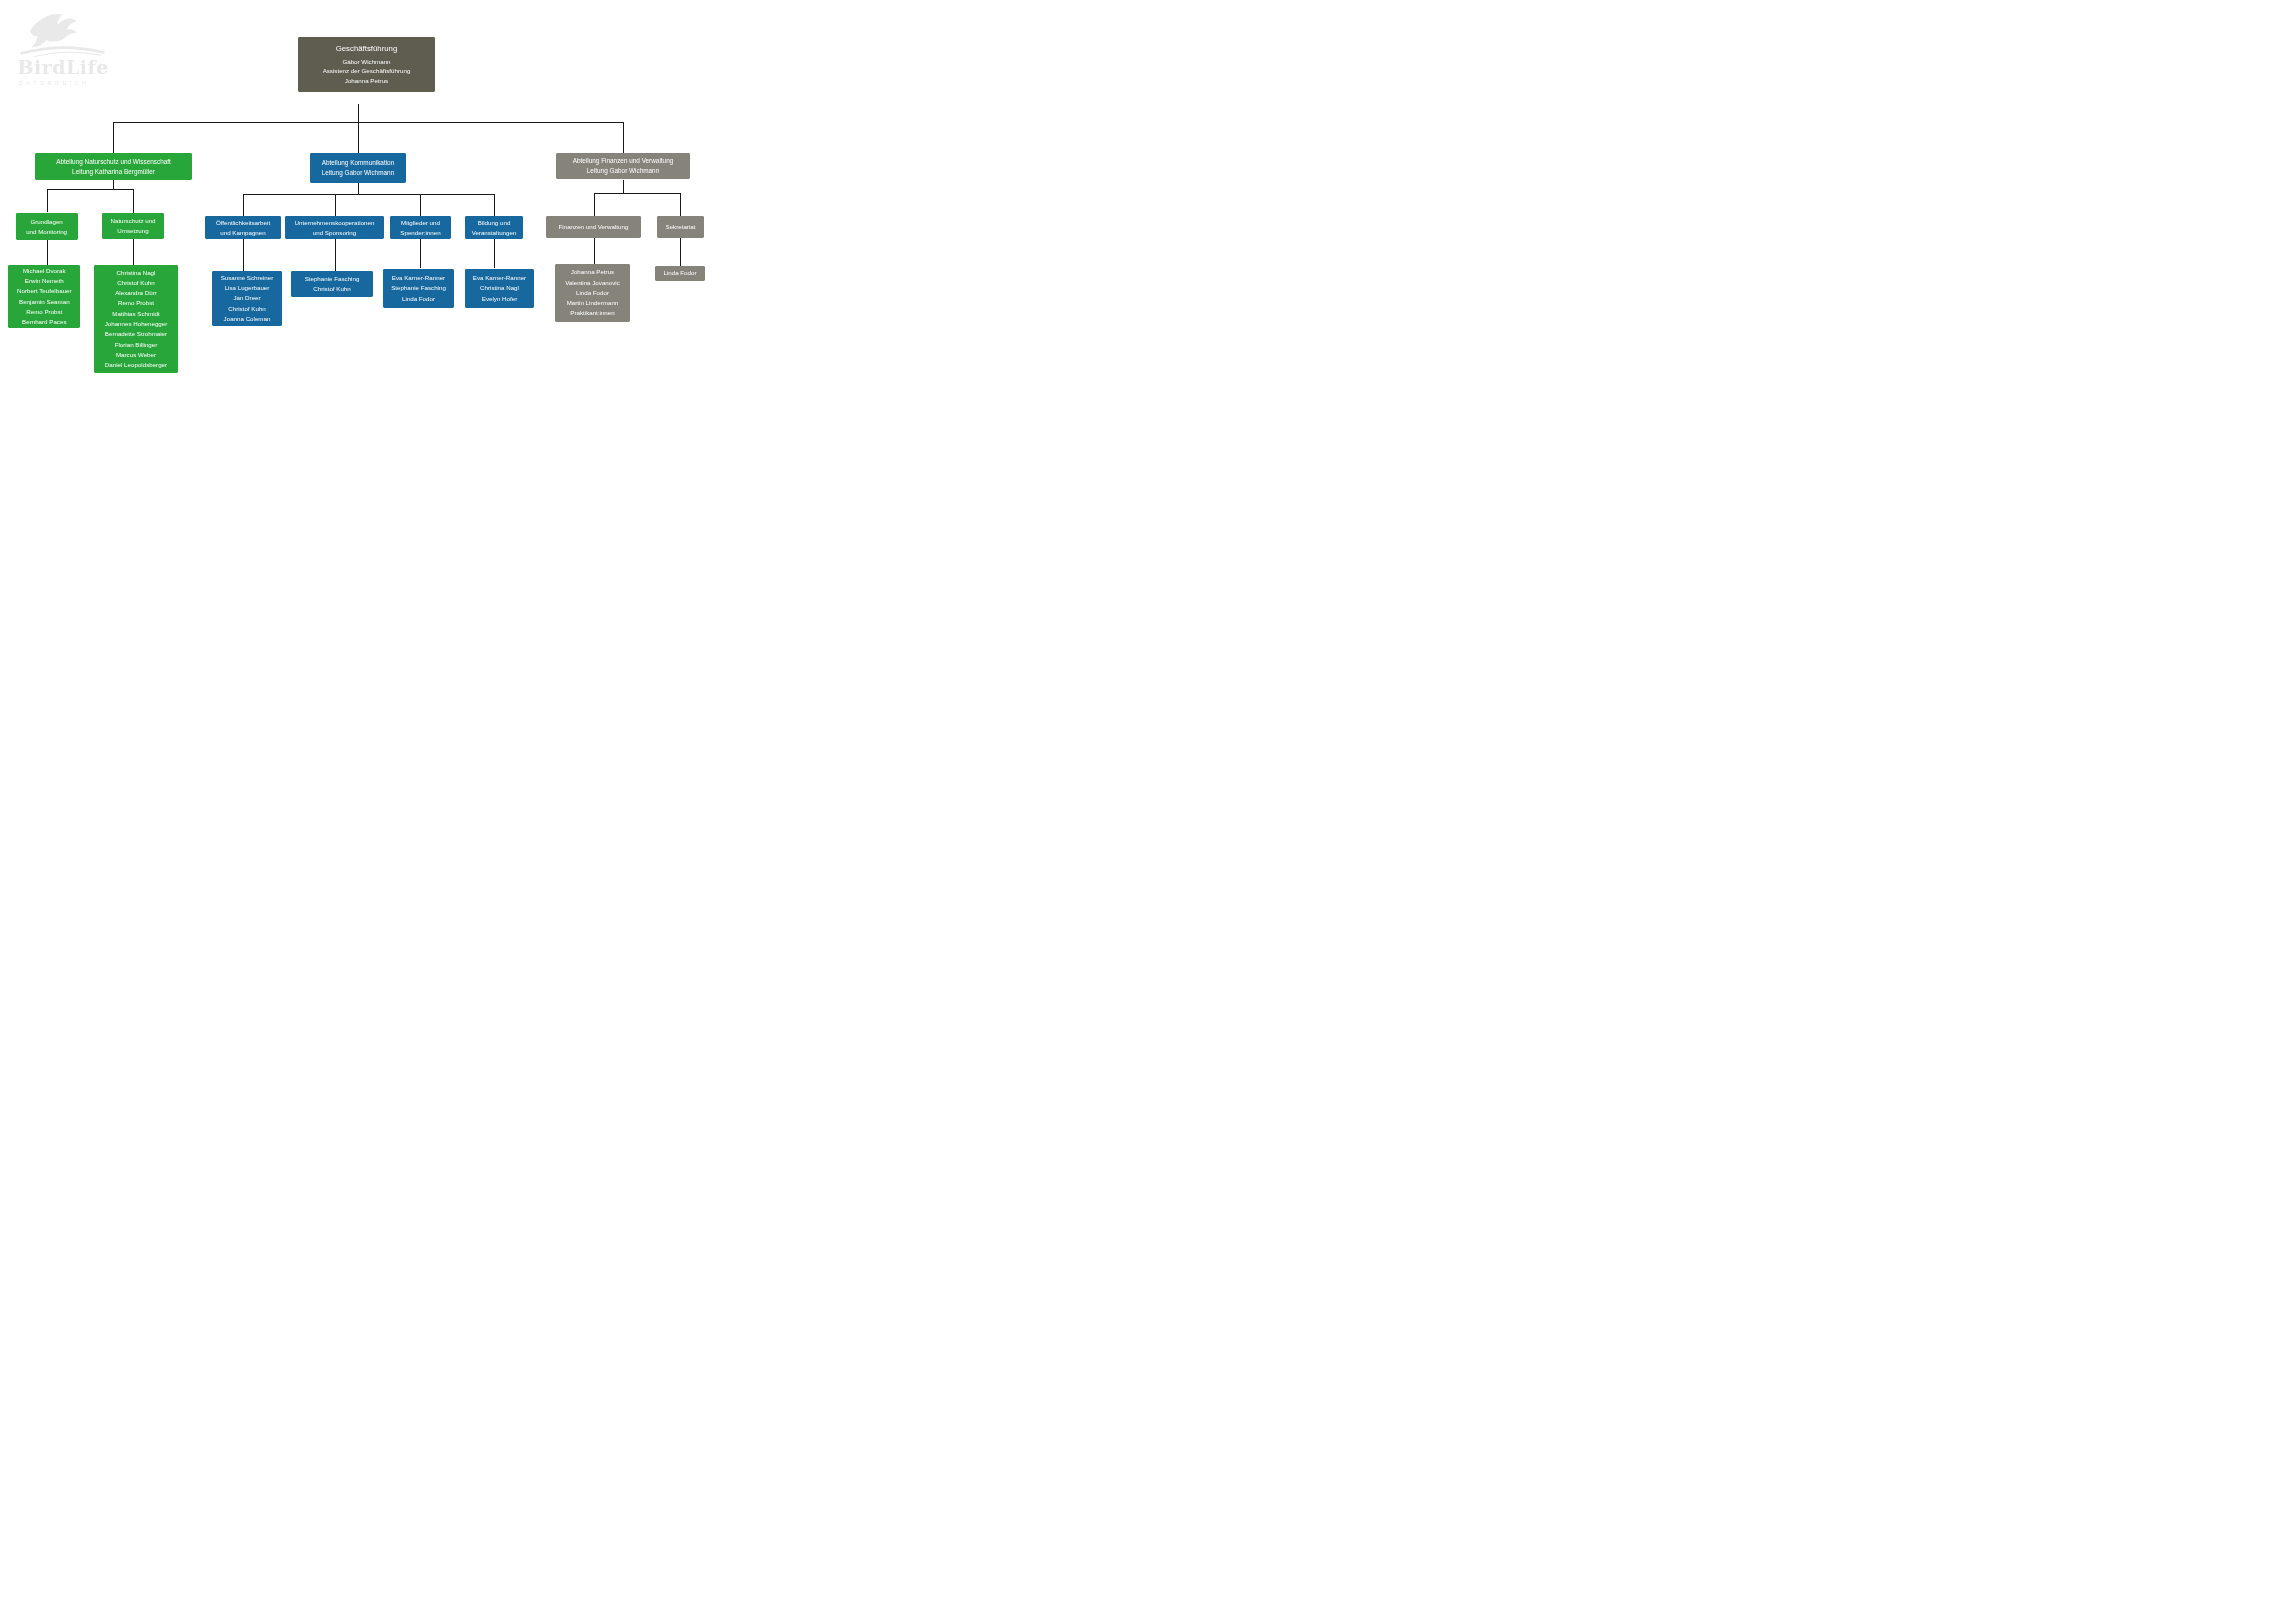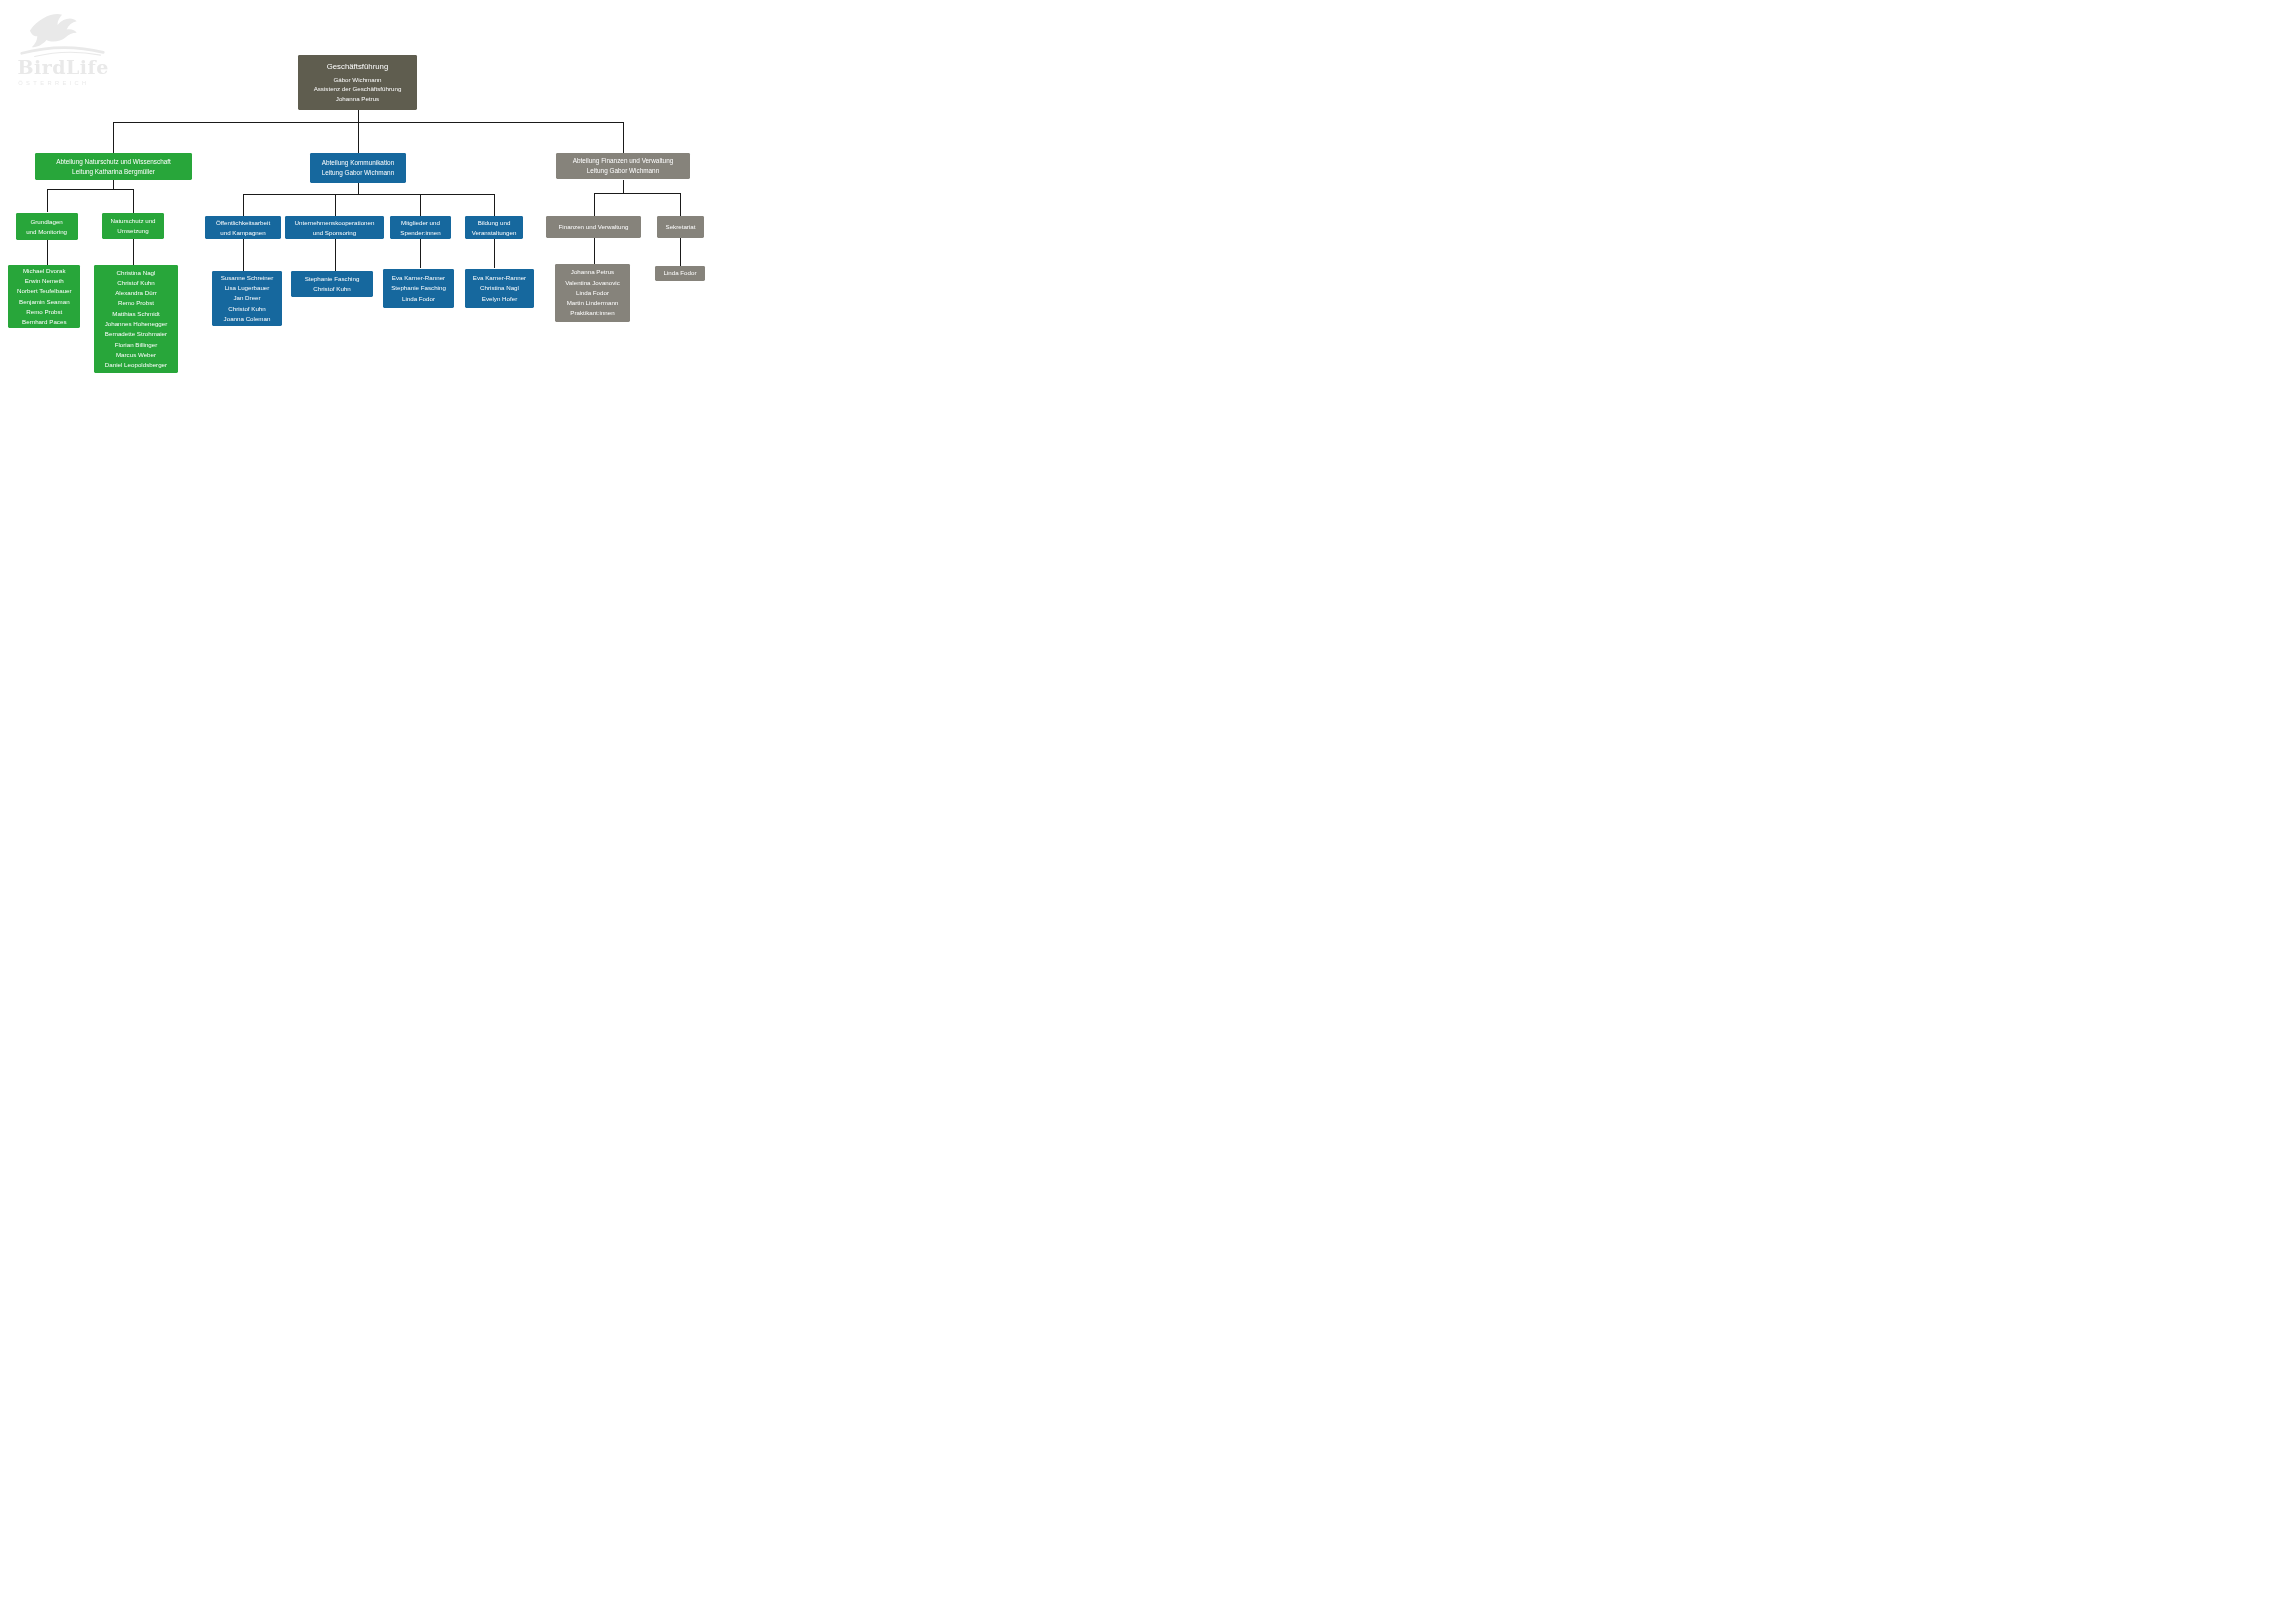"Geschäftsführung" div.node { top: 55px -> 37px; width: 119px -> 137px }
